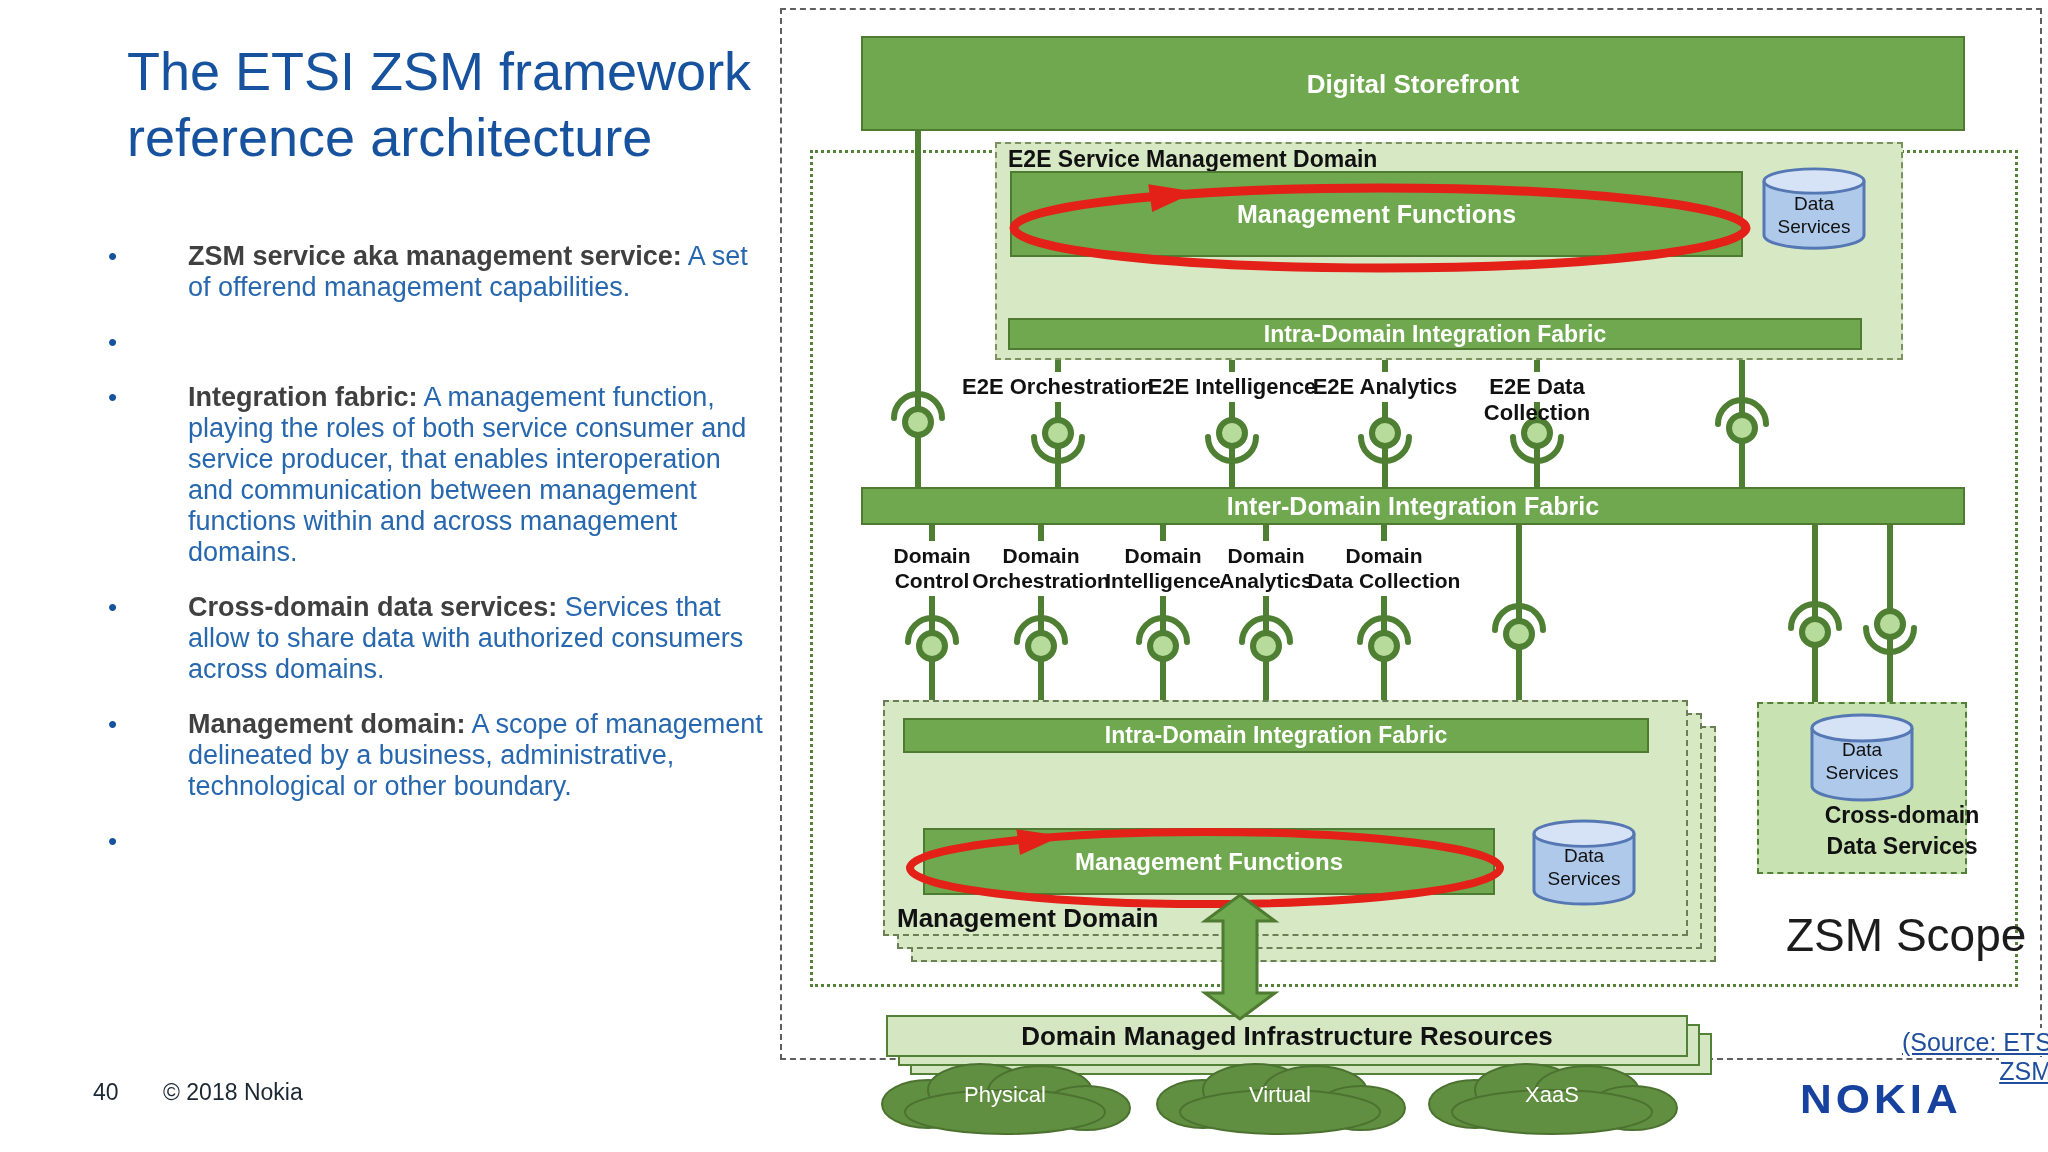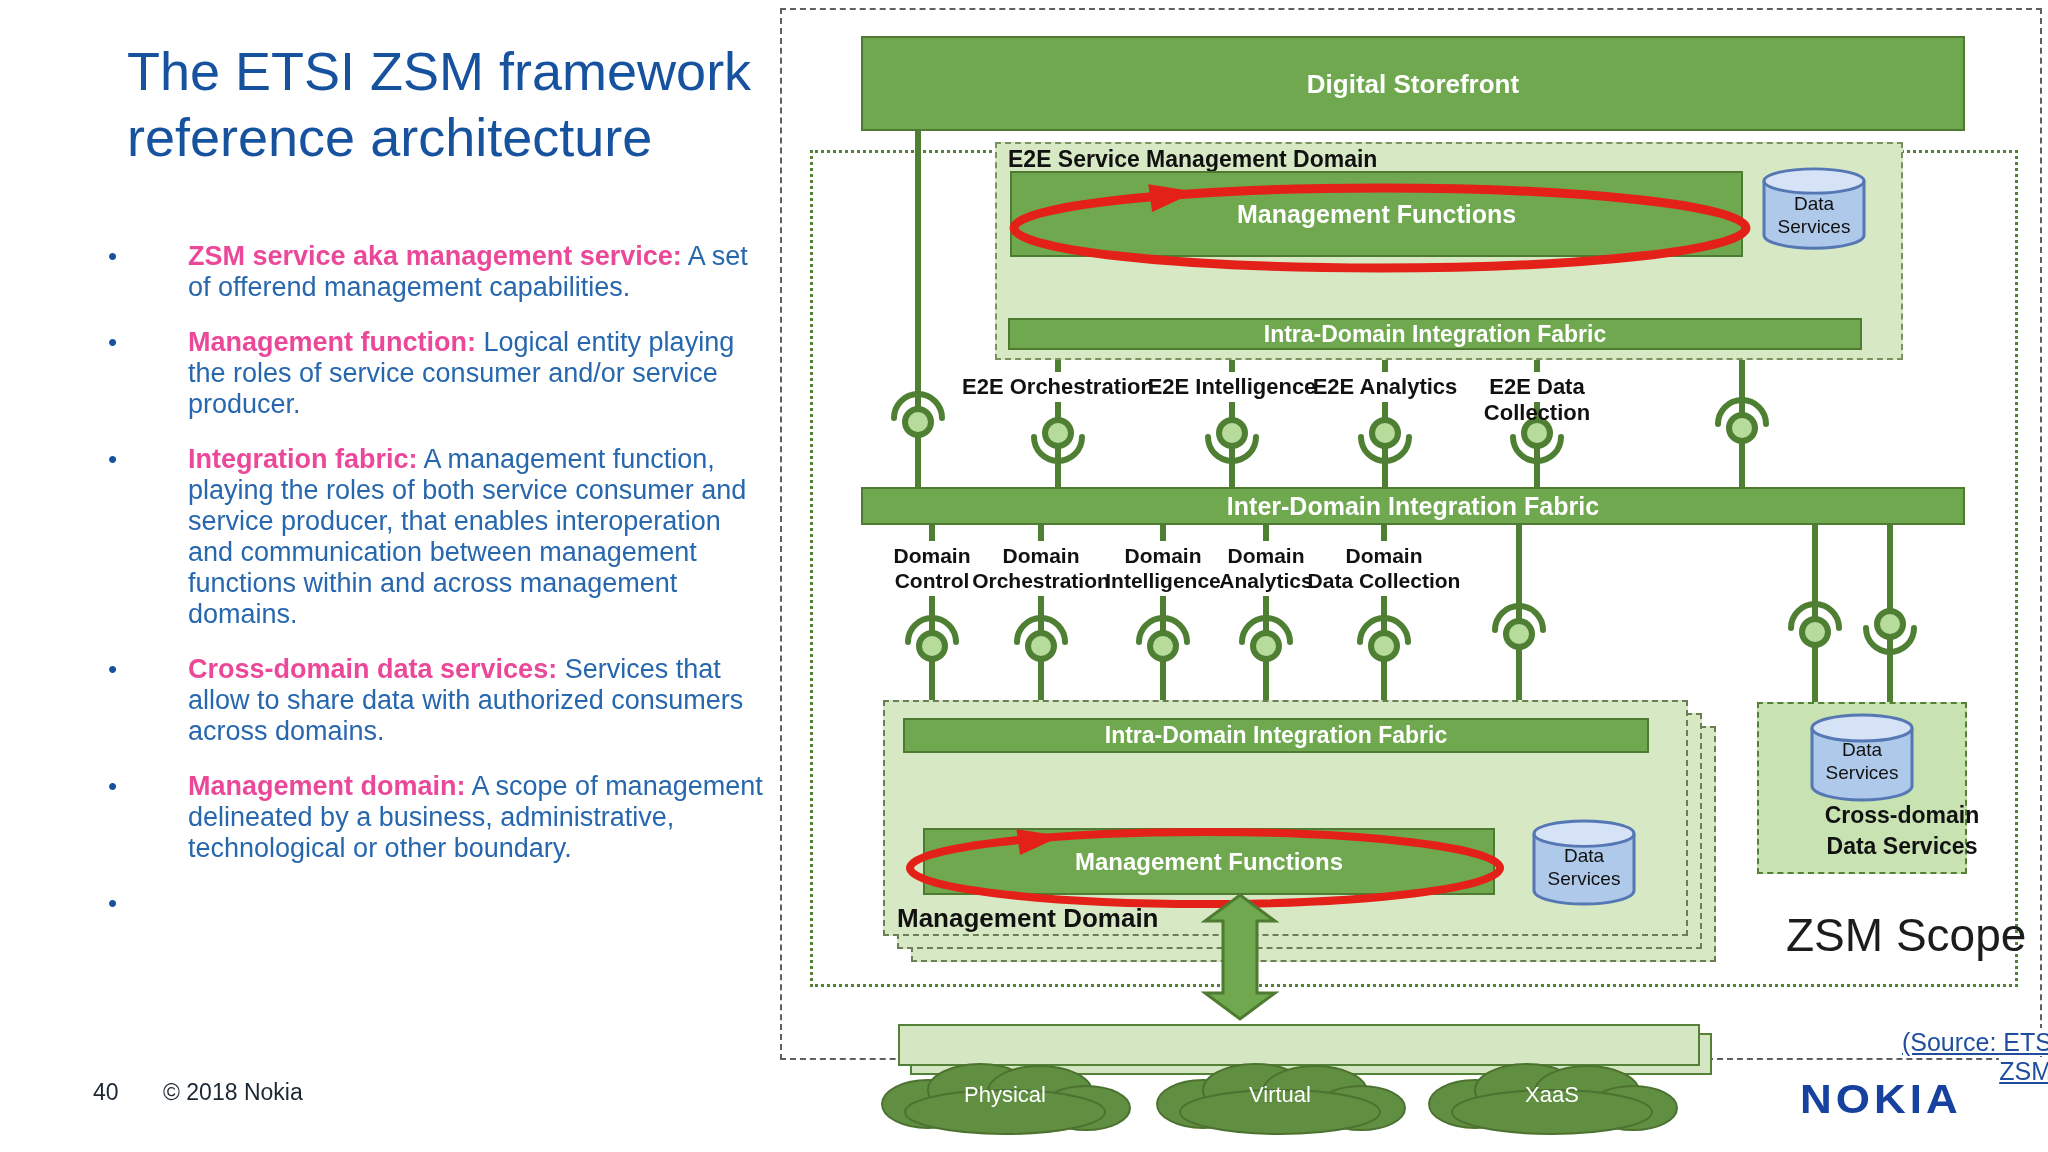"ZSM service aka management service:" .btext .lead { color: #ec4899 -> #404040 }
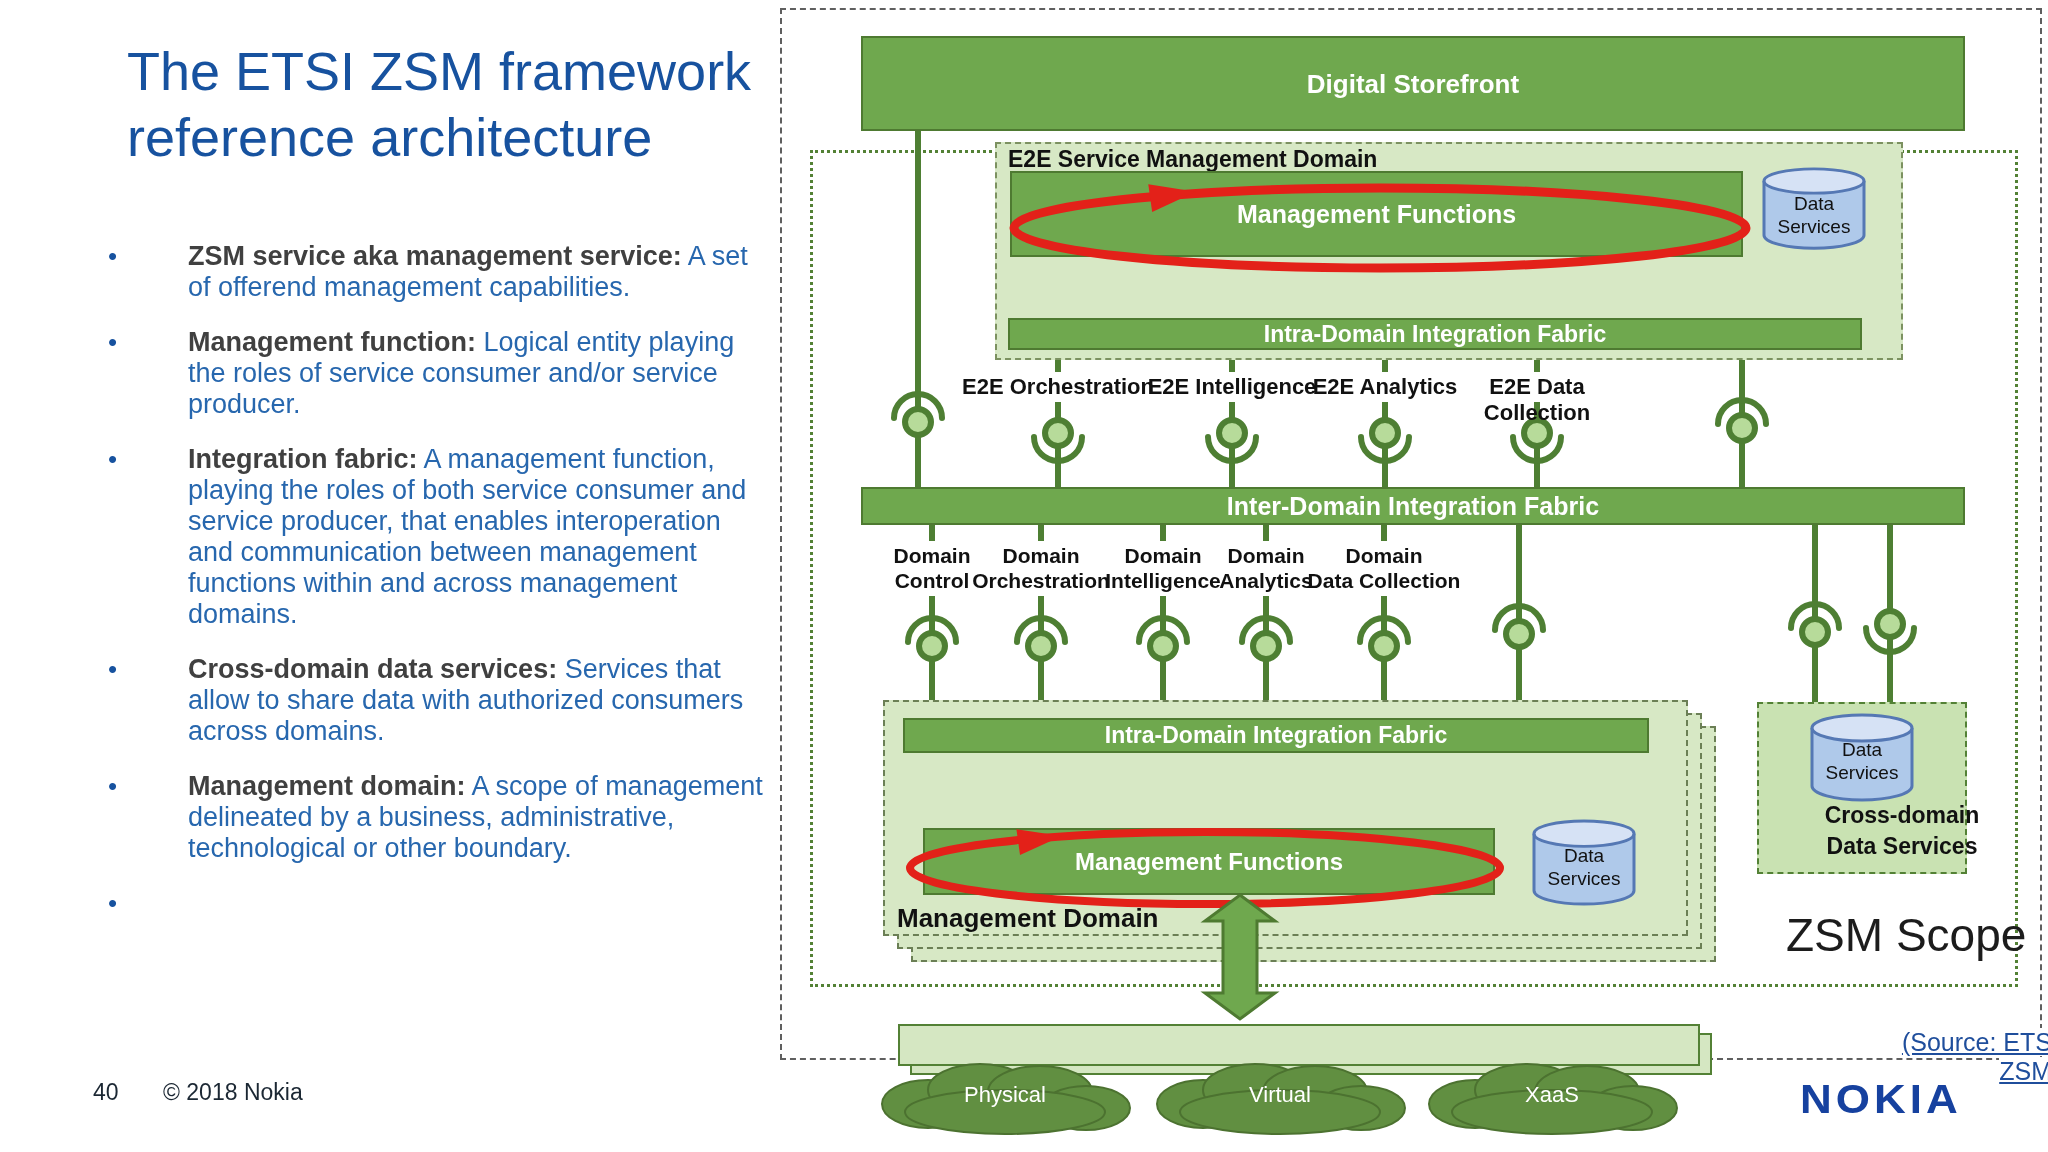"Management function: Logical entity" p.btext { html: <p><span>Management function:</span><span> Logical entity playing the roles of service consumer and/or service producer.</span></p> -> none }
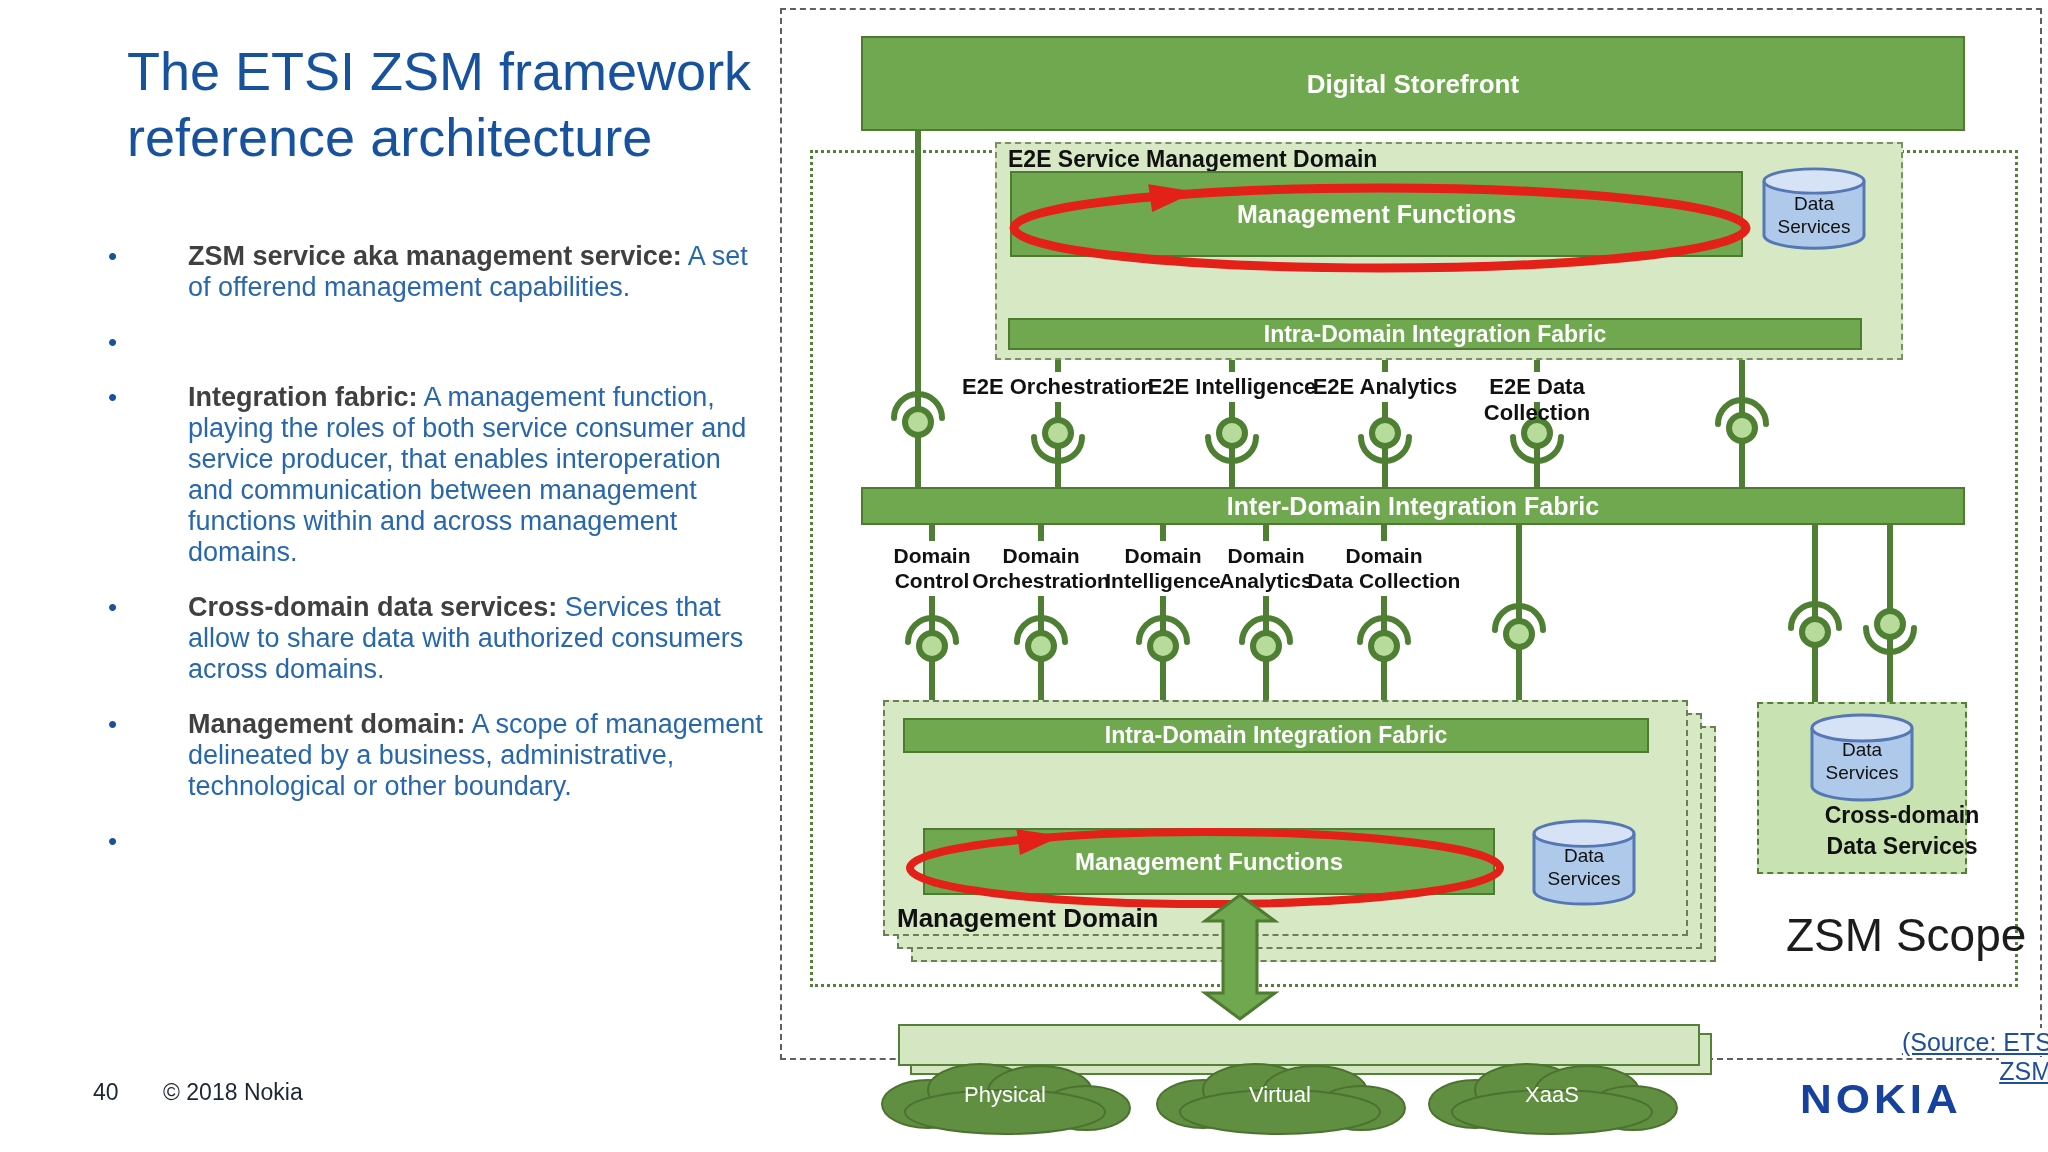"Domain Managed Infrastructure Resources" div.abs { html: none -> <div> <div>Domain Managed Infrastructure Resources</div> </div> }
